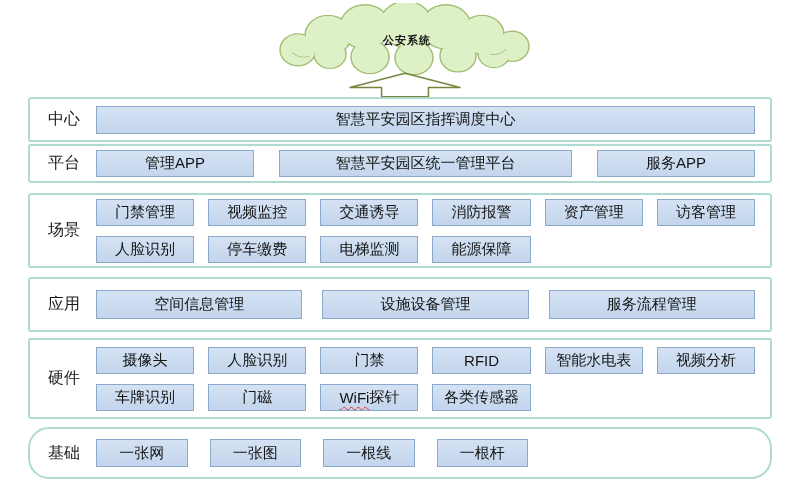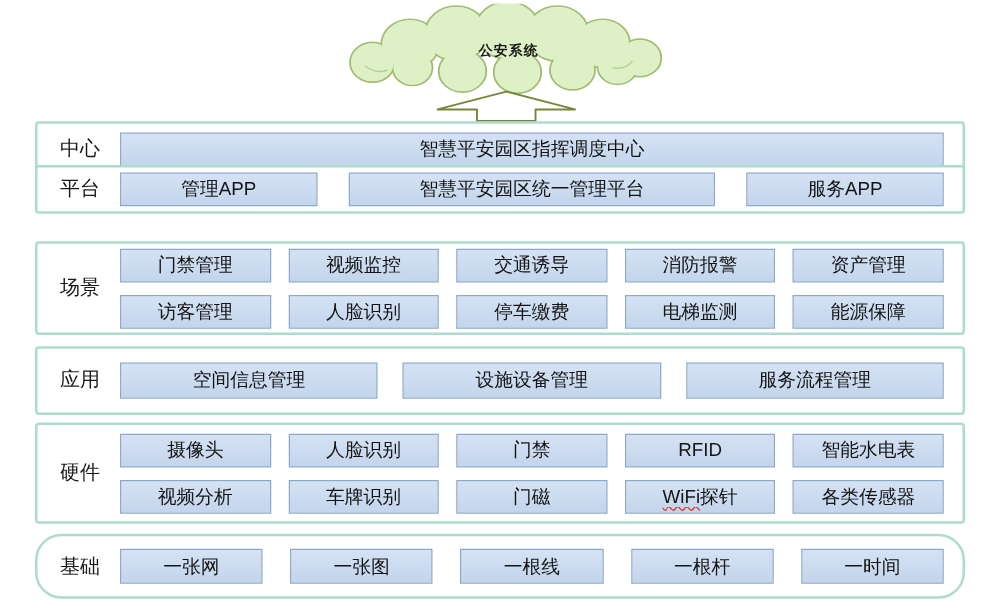"平台" .layer-platform { top: 132px -> 144px }
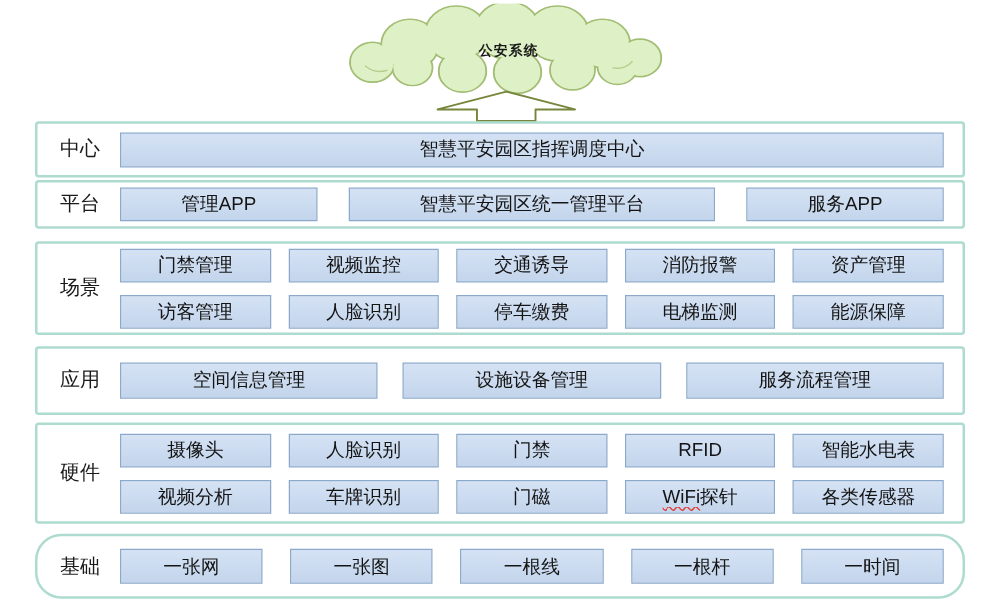"门禁管理" .grid-5 { grid-template-columns: repeat(5,1fr) -> repeat(6,1fr) }
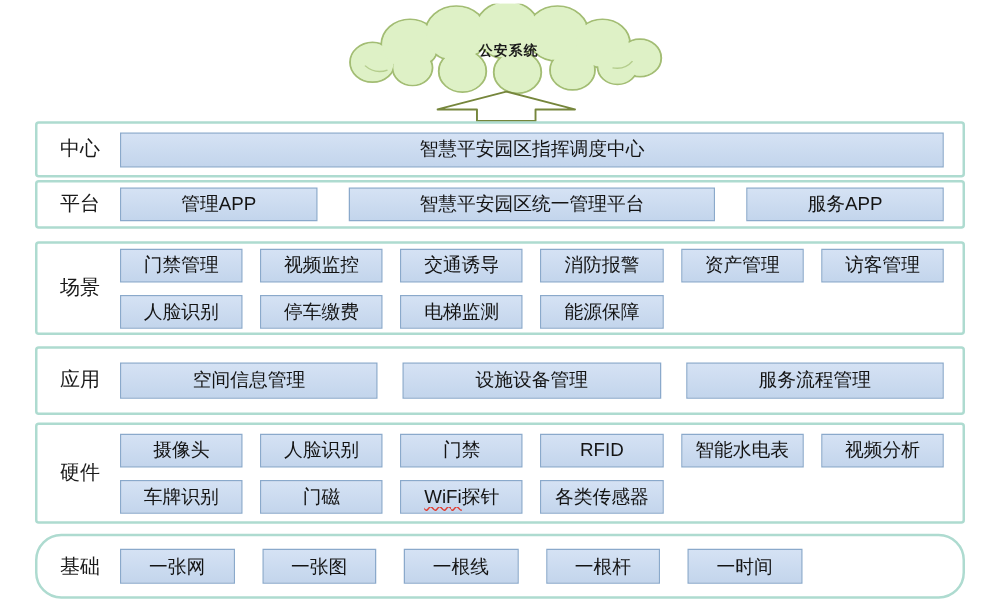"一时间" div.box { html: <div>一时间</div> -> none }
